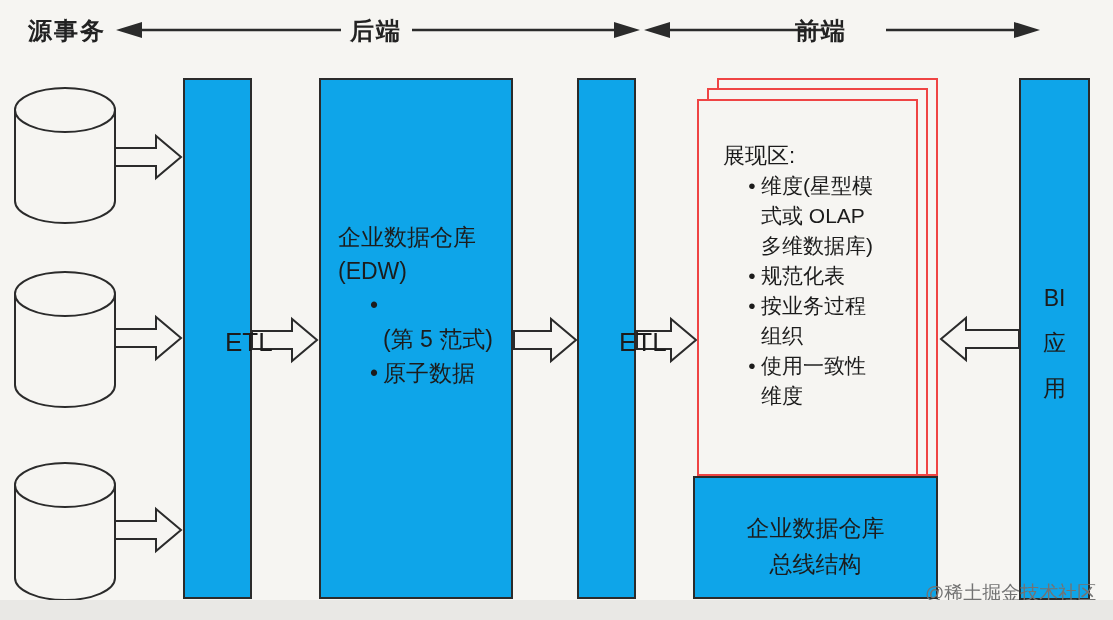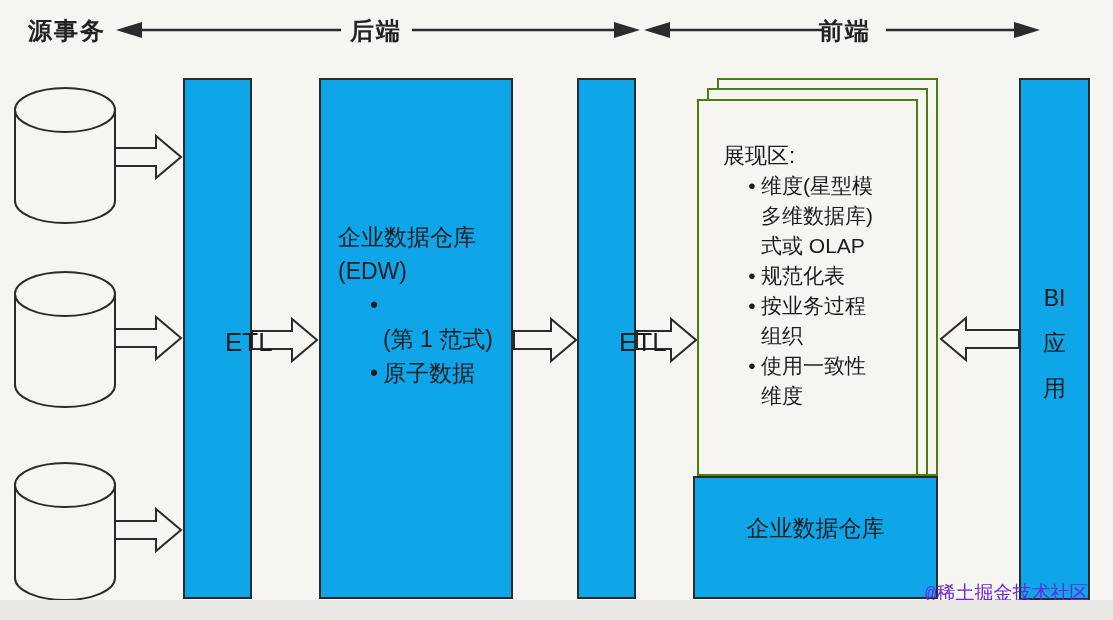"前端" .lbl-frontend { left: 819px -> 795px }
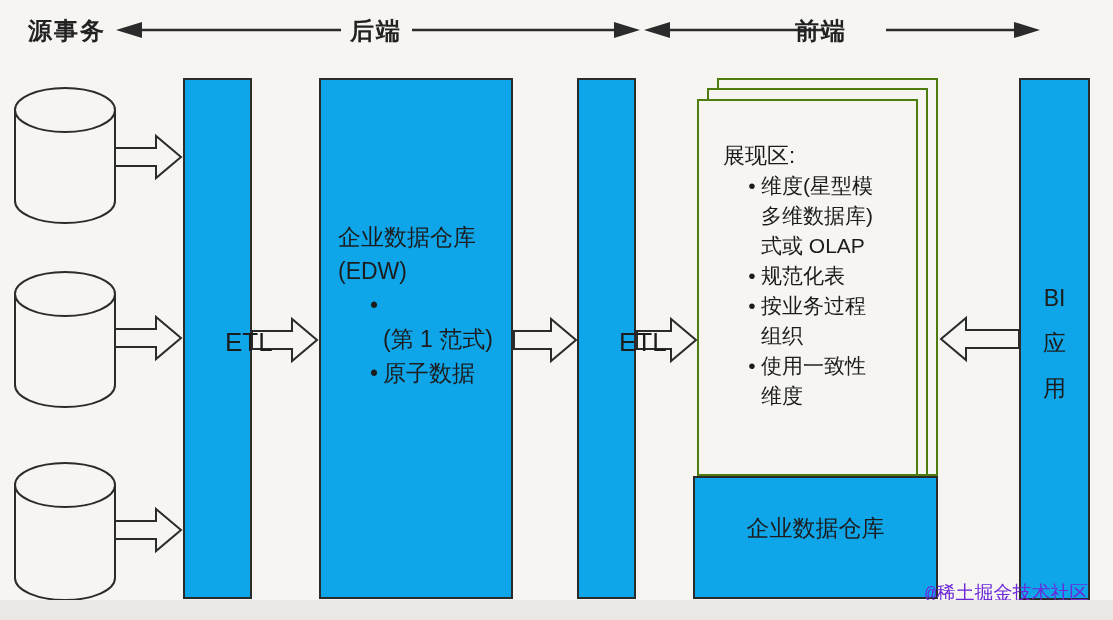"展现区:" .page { border: 2px solid #4d7c0f -> 2px solid #ef4444 }
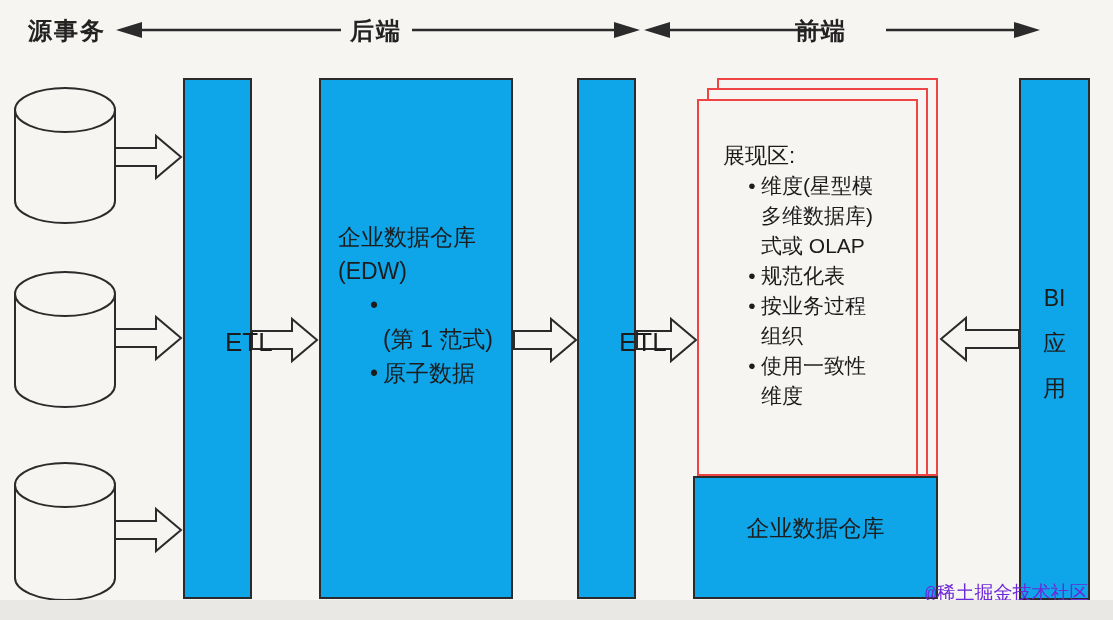"多维数据库)" div.p-cont { order: before "式或 OLAP" -> after "式或 OLAP" }
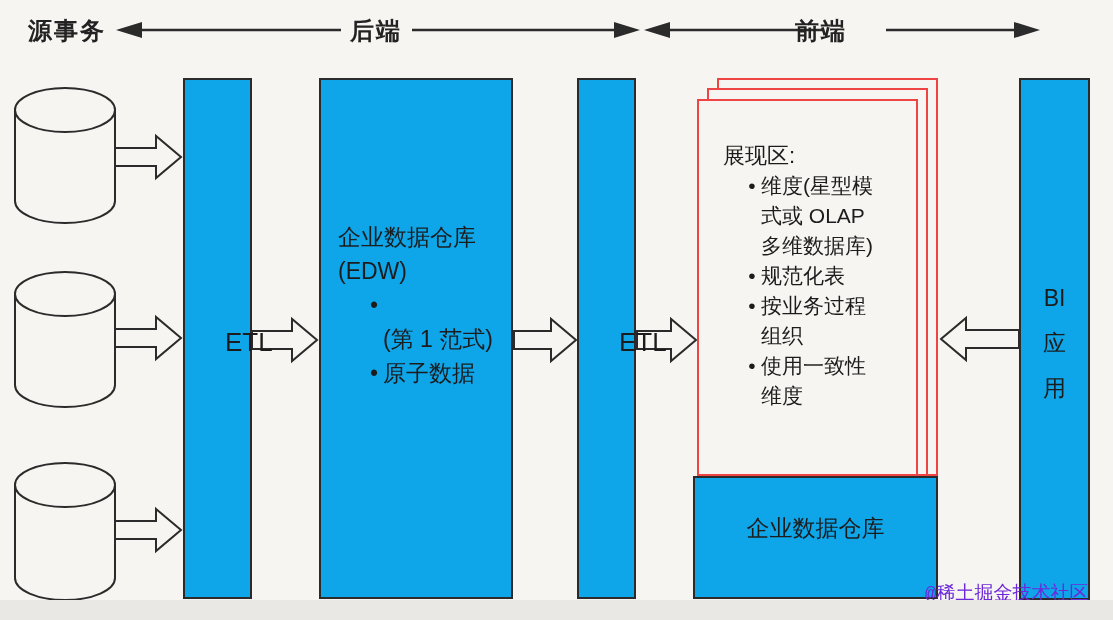"(第 1 范式)" div.b-cont { text: 1 -> 5 }
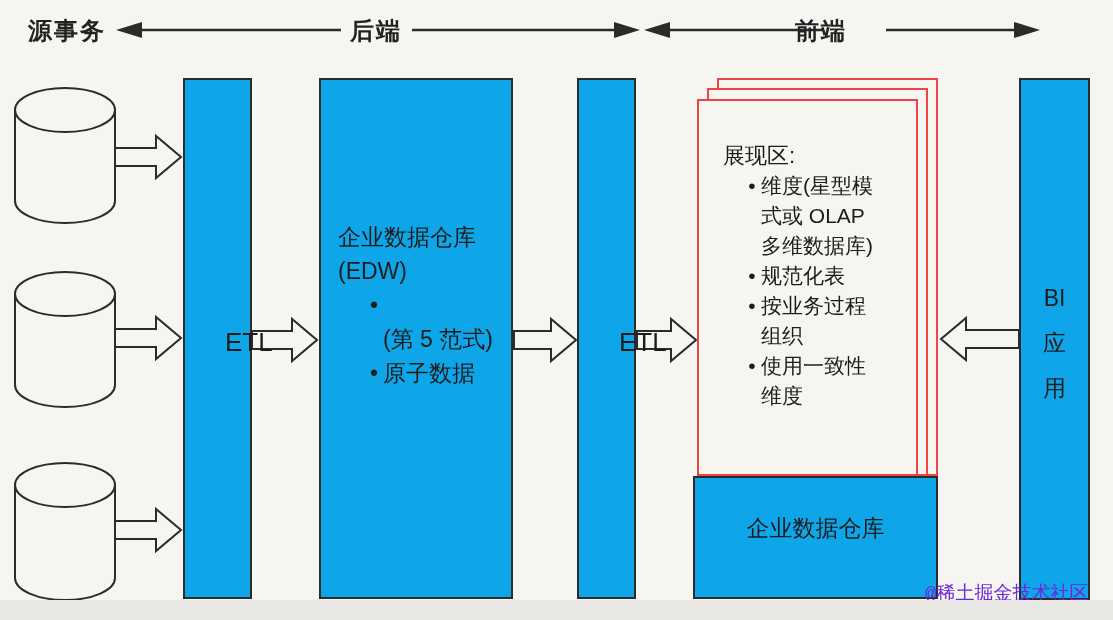"总线结构" div { html: none -> <div>总线结构</div> }
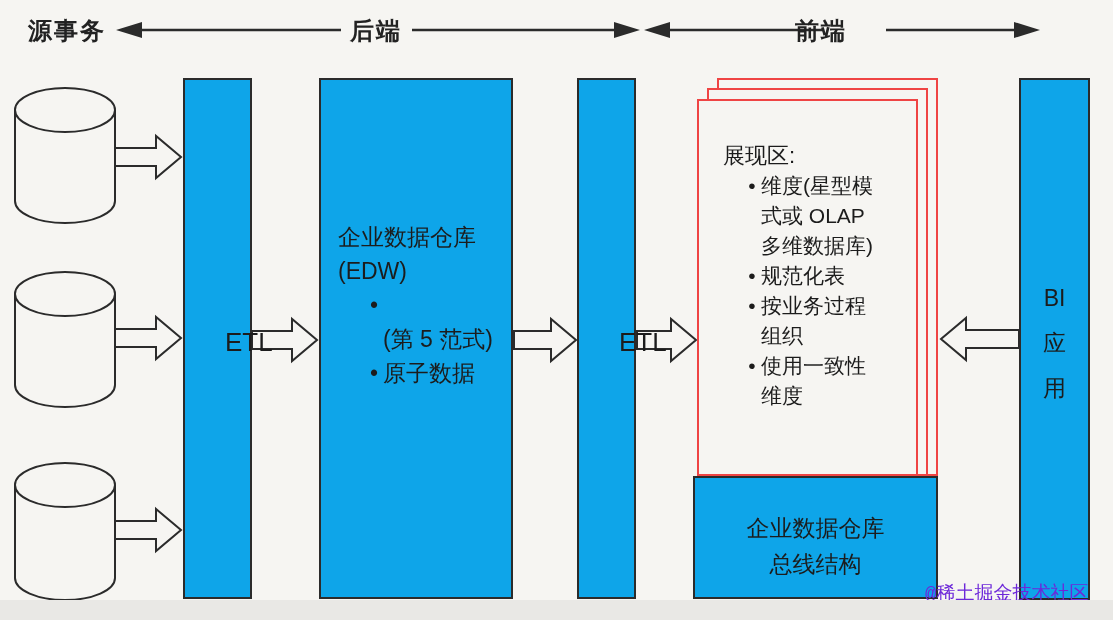"@稀土掘金技术社区" .watermark { color: #6d28d9 -> #737373; font-family: Liberation Mono, monospace -> none }
